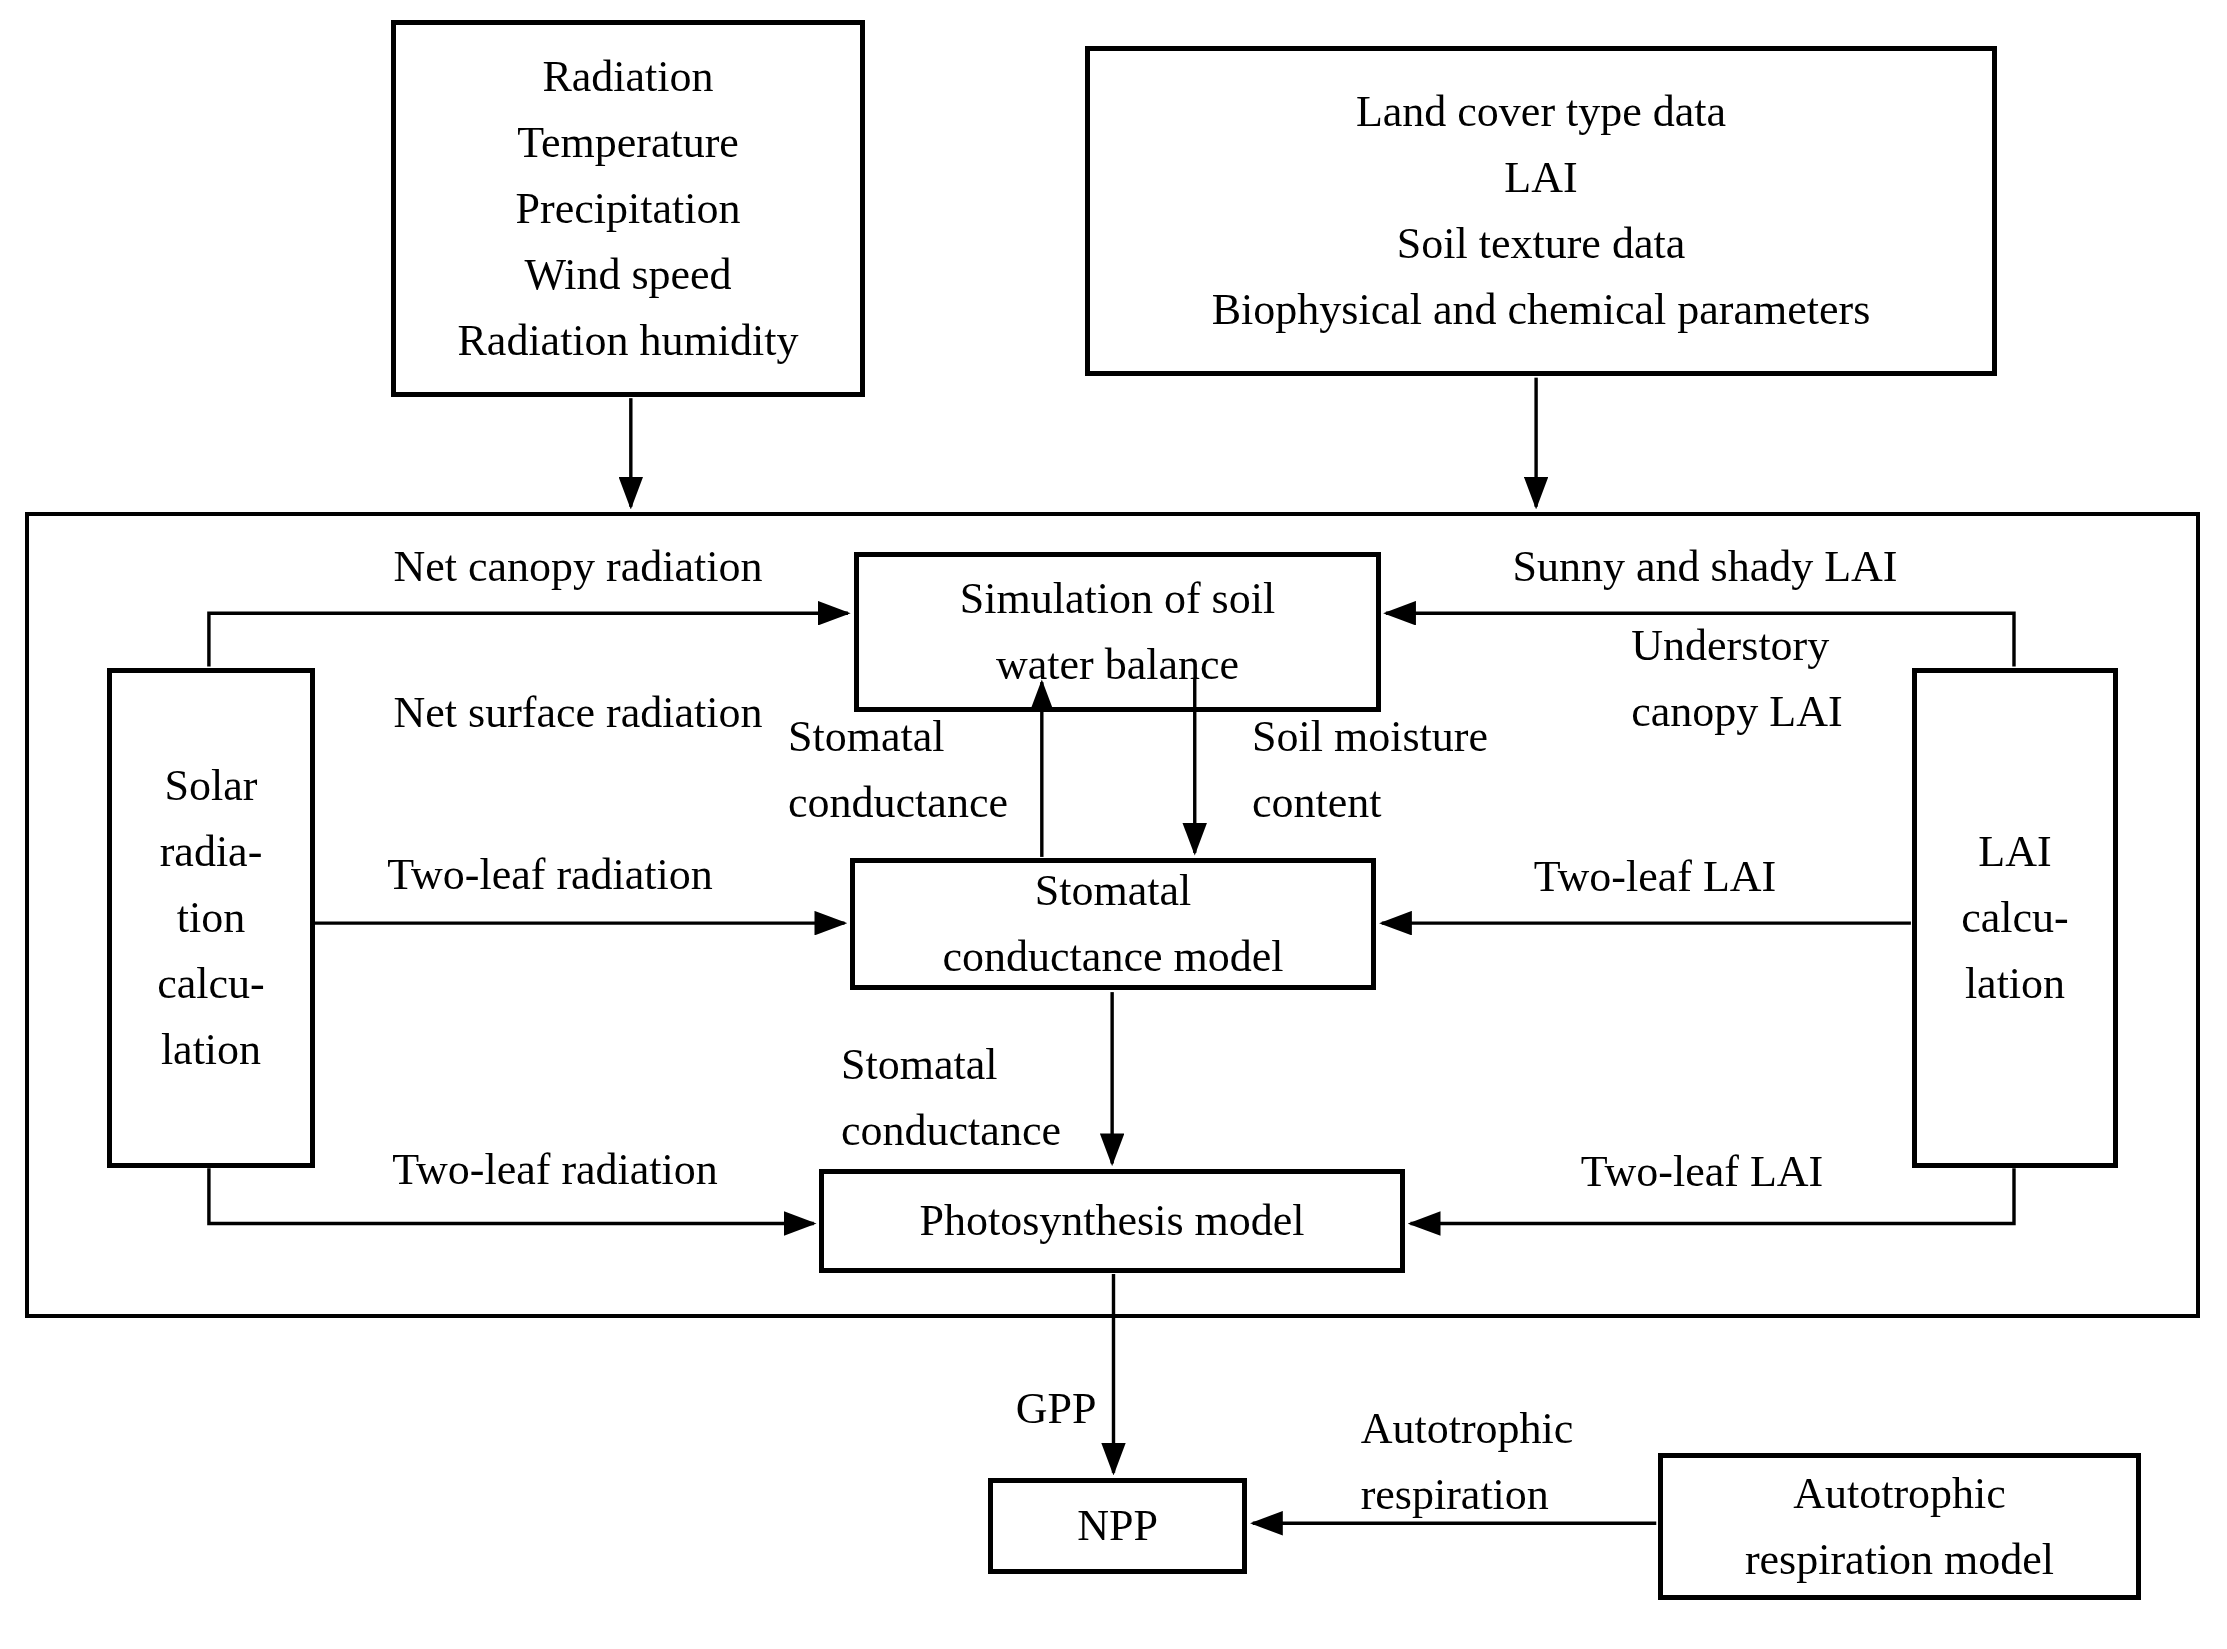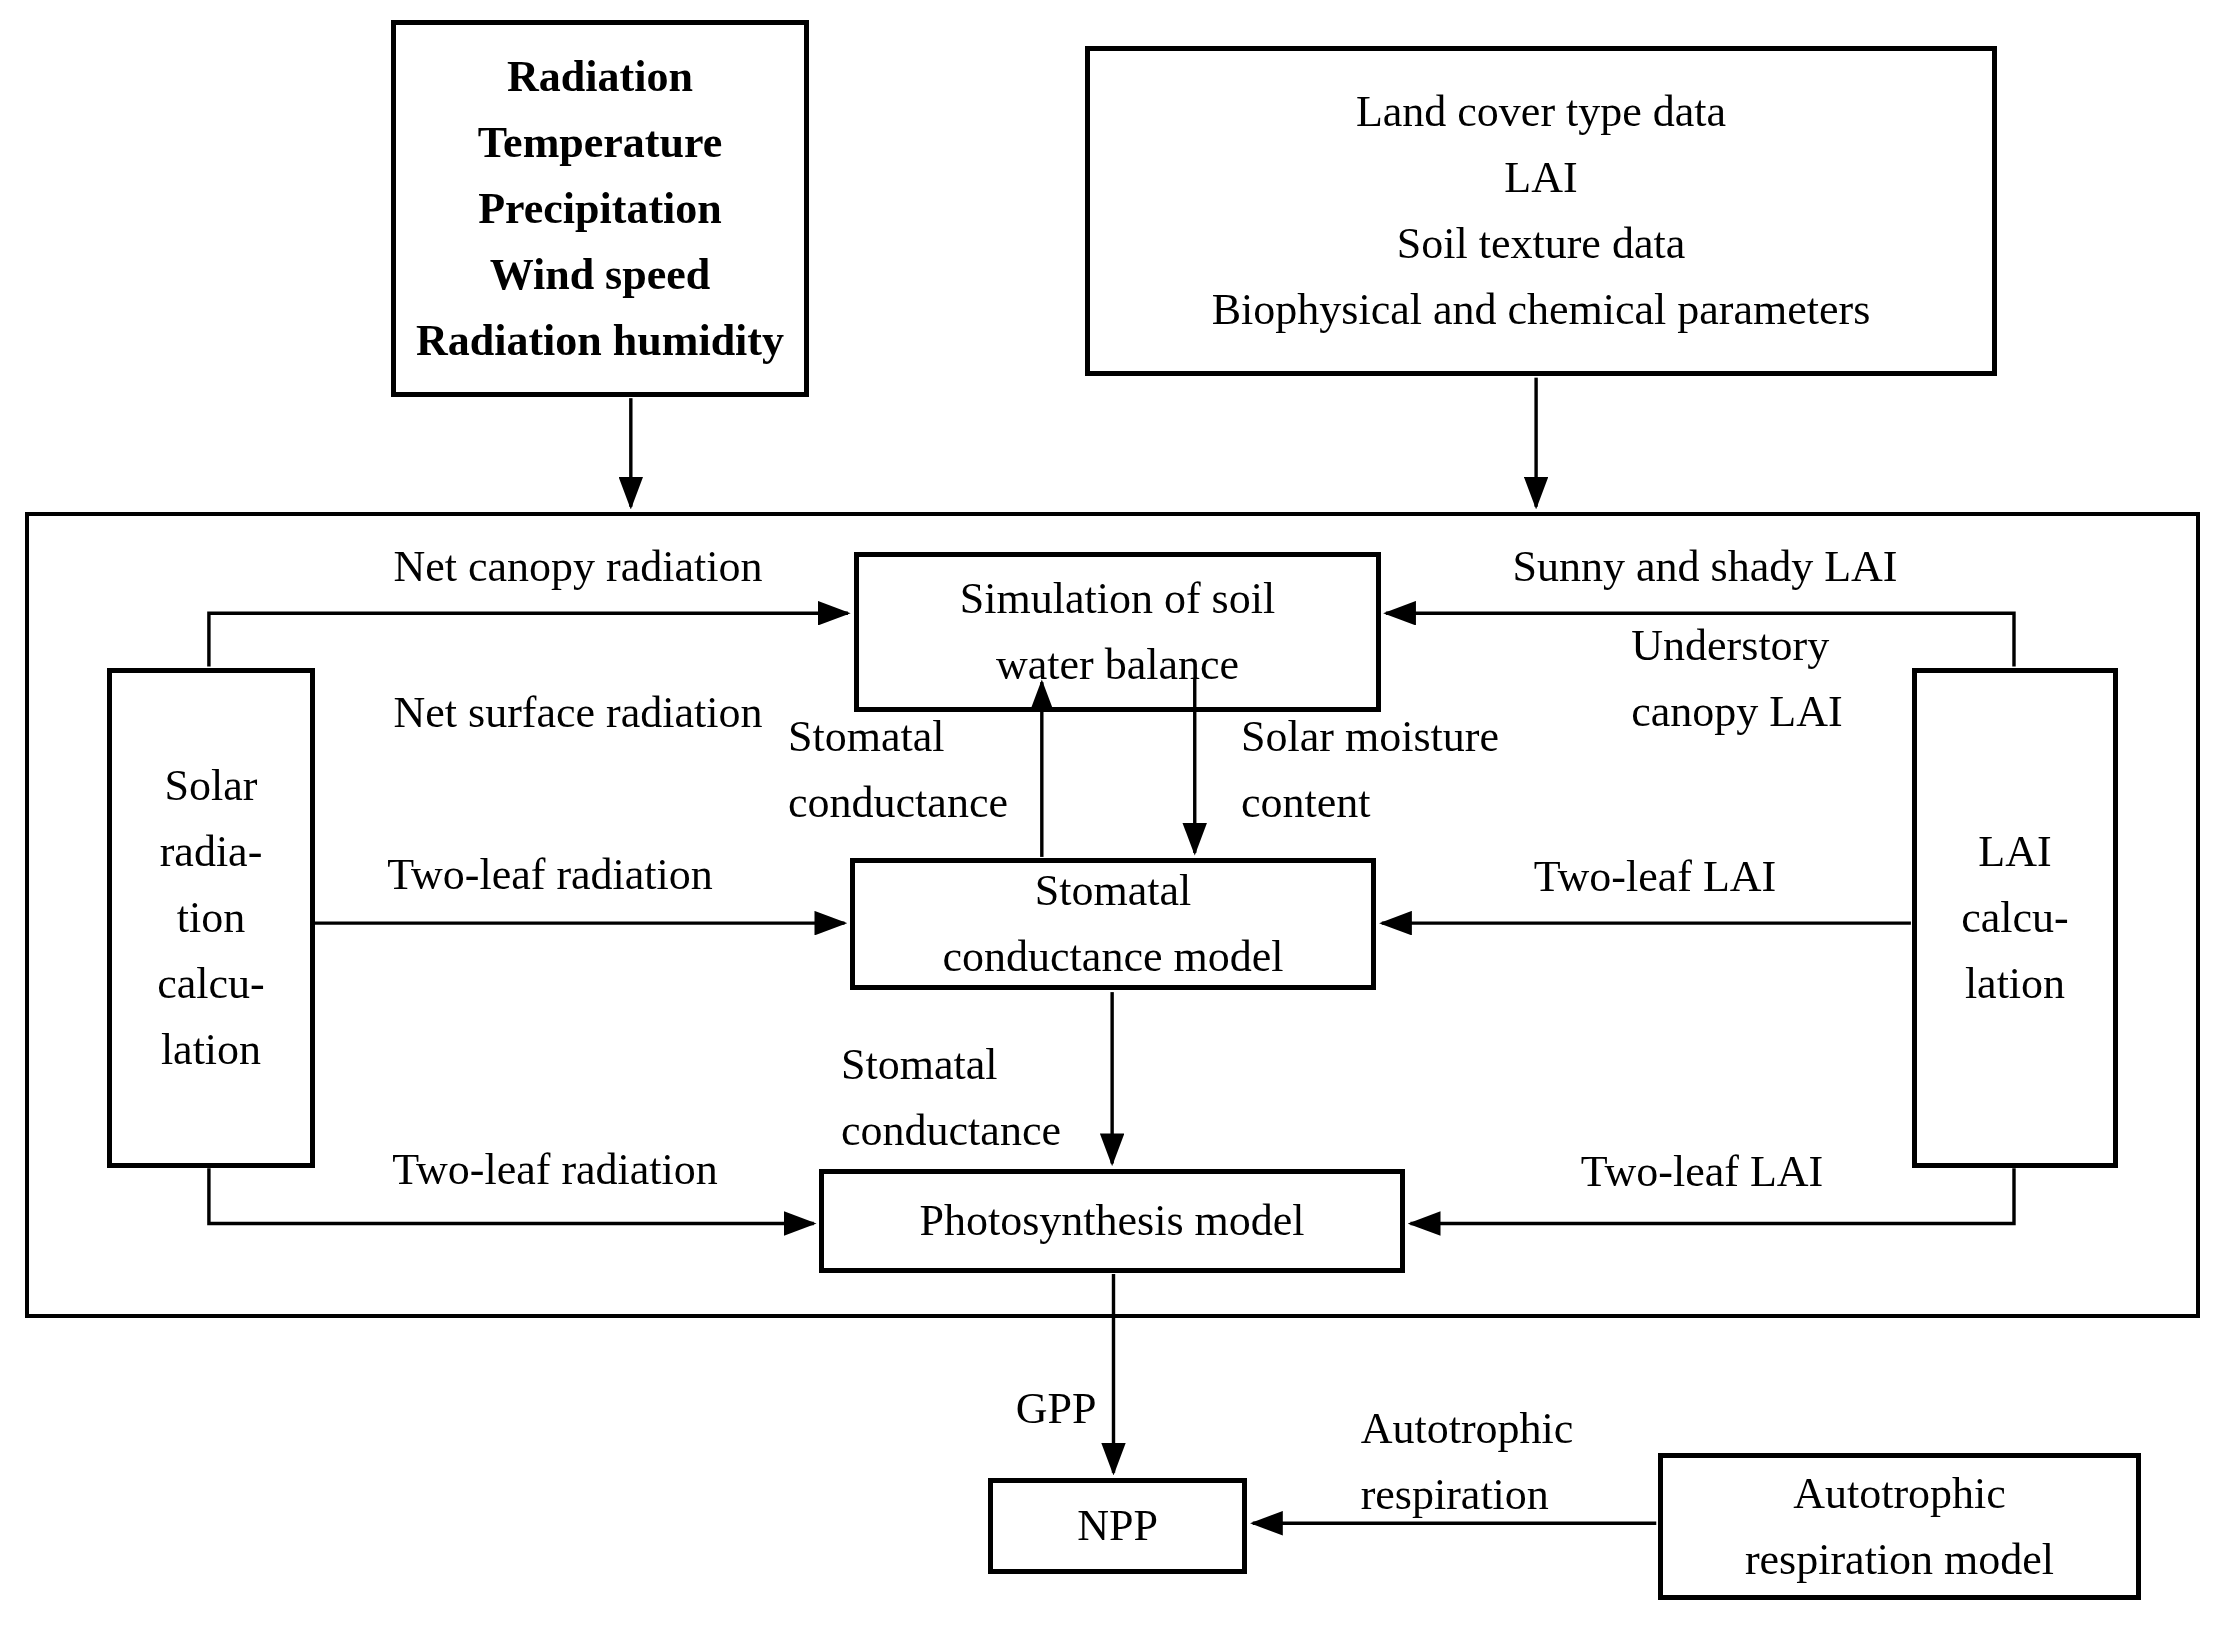"Radiation" div.box { font-weight: bold -> none; width: 418px -> 474px }
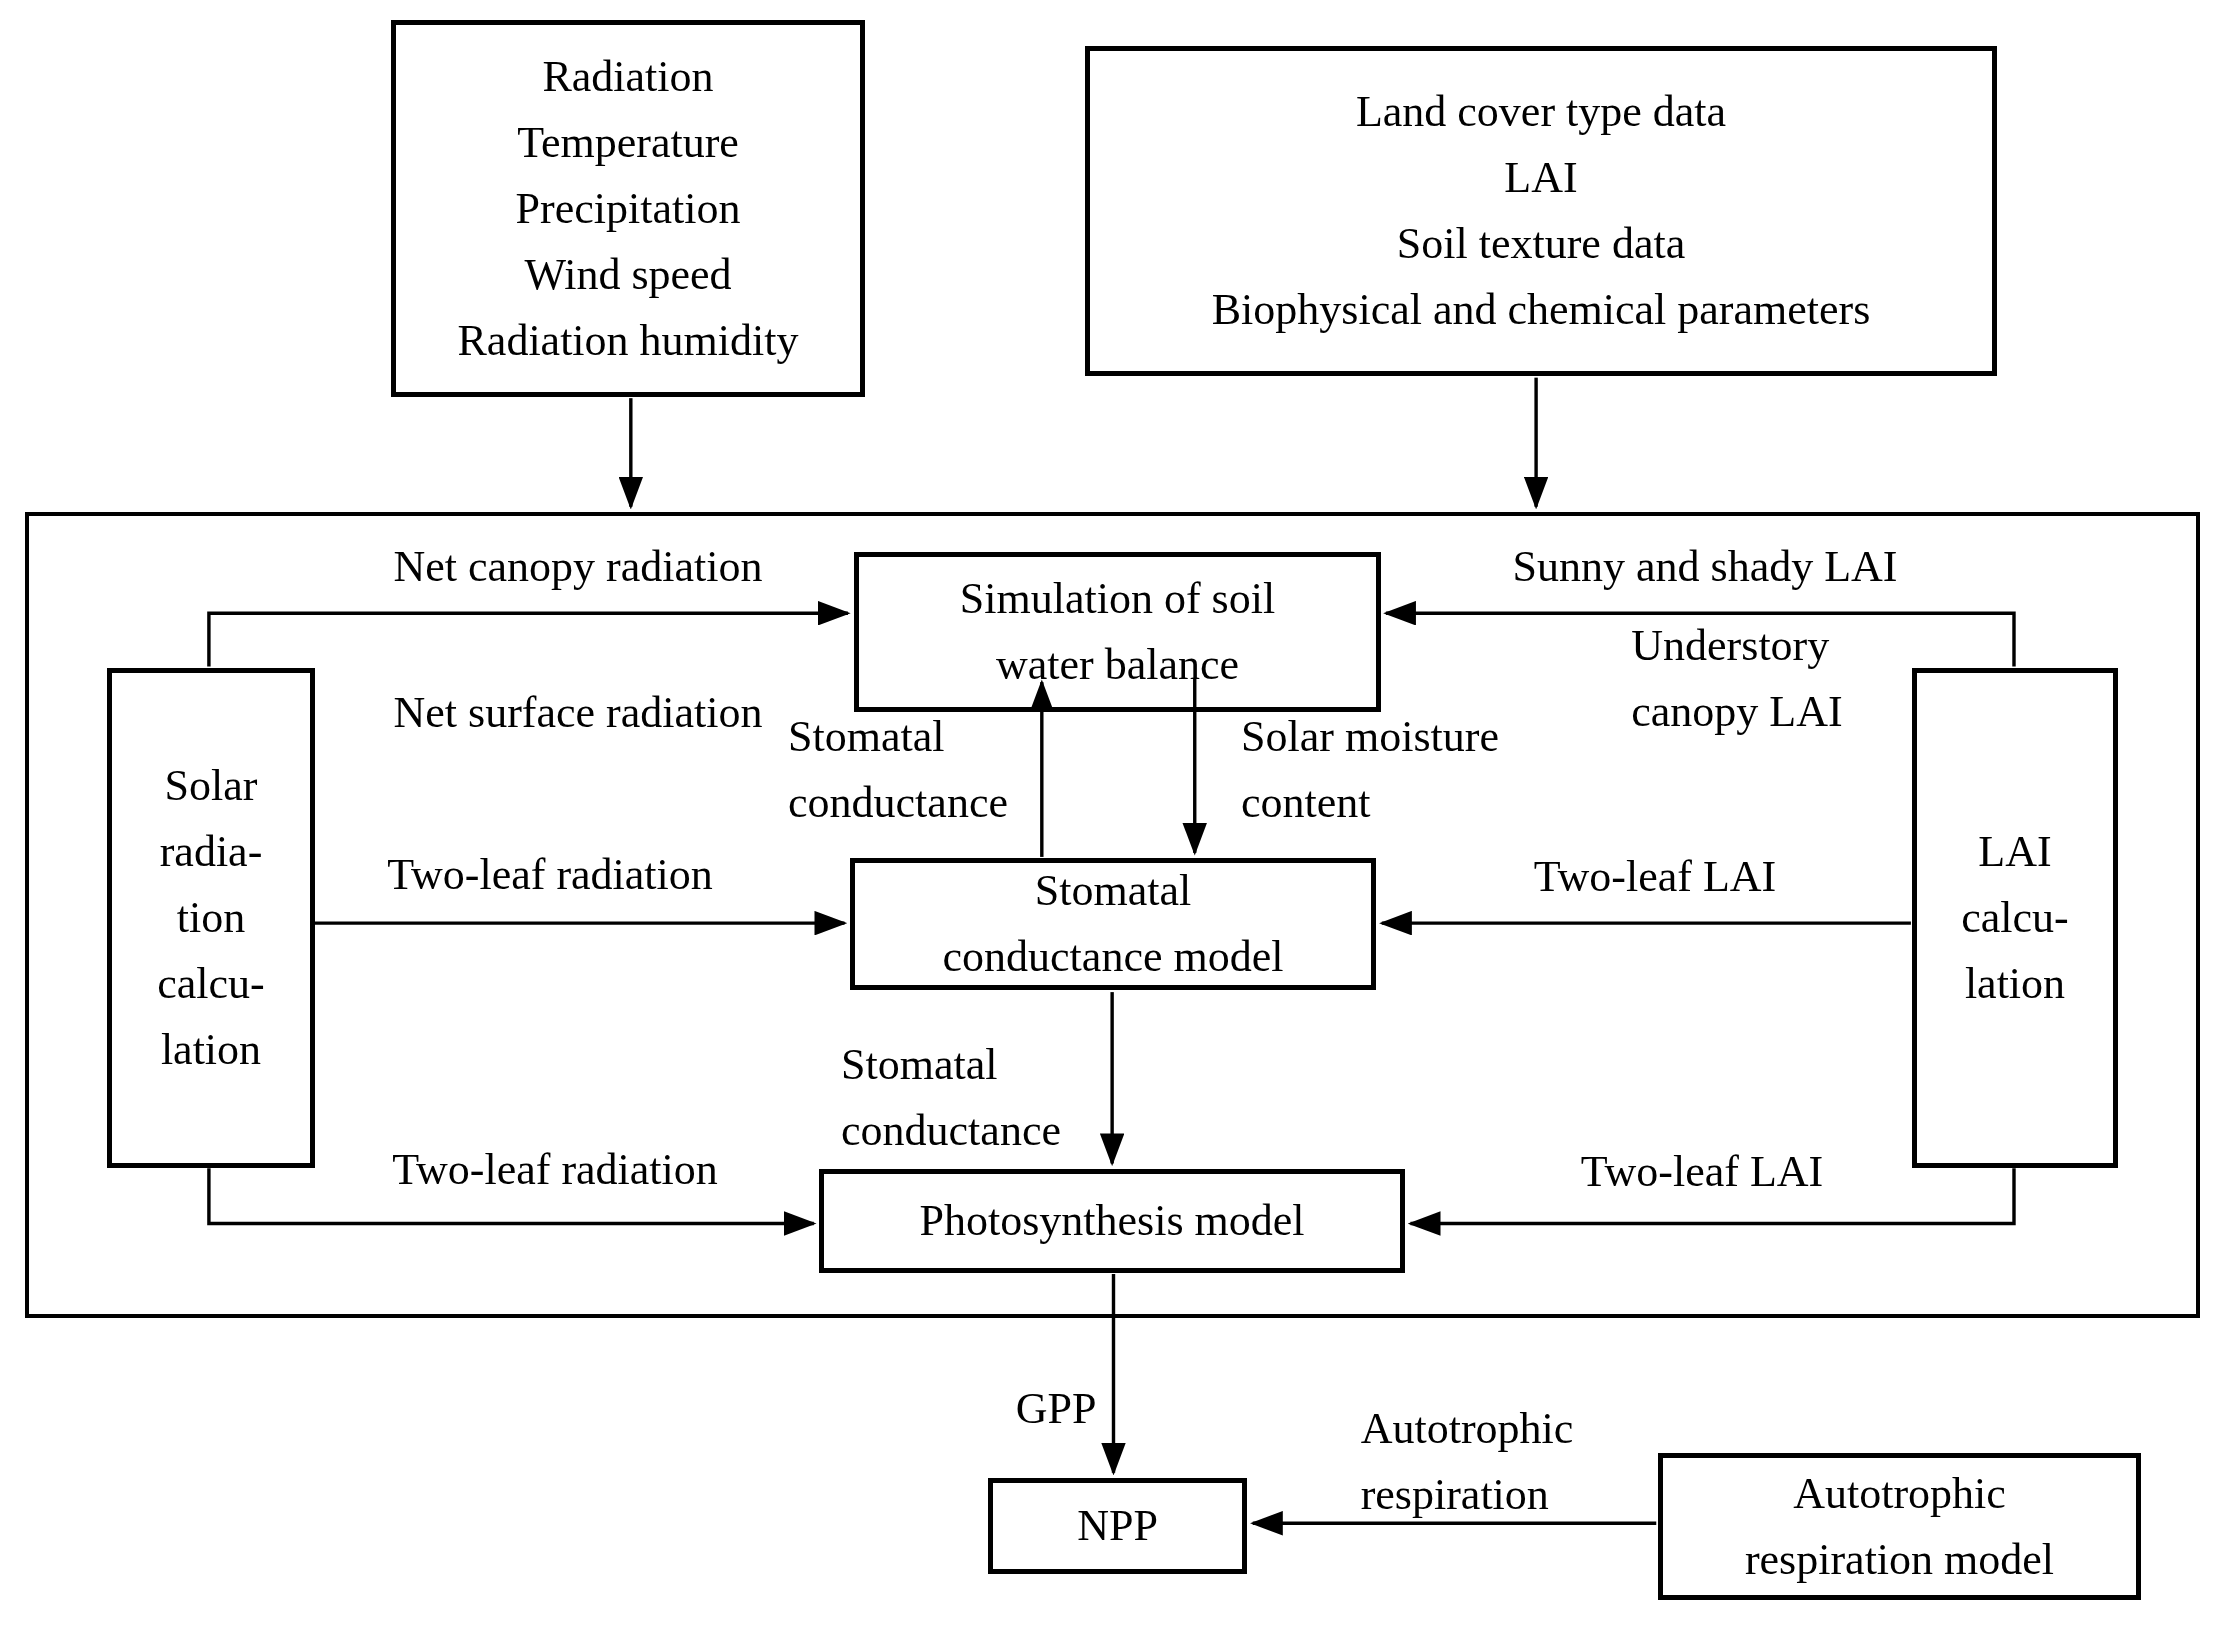"Solar moisture" div.lline { text: Solar -> Soil }
